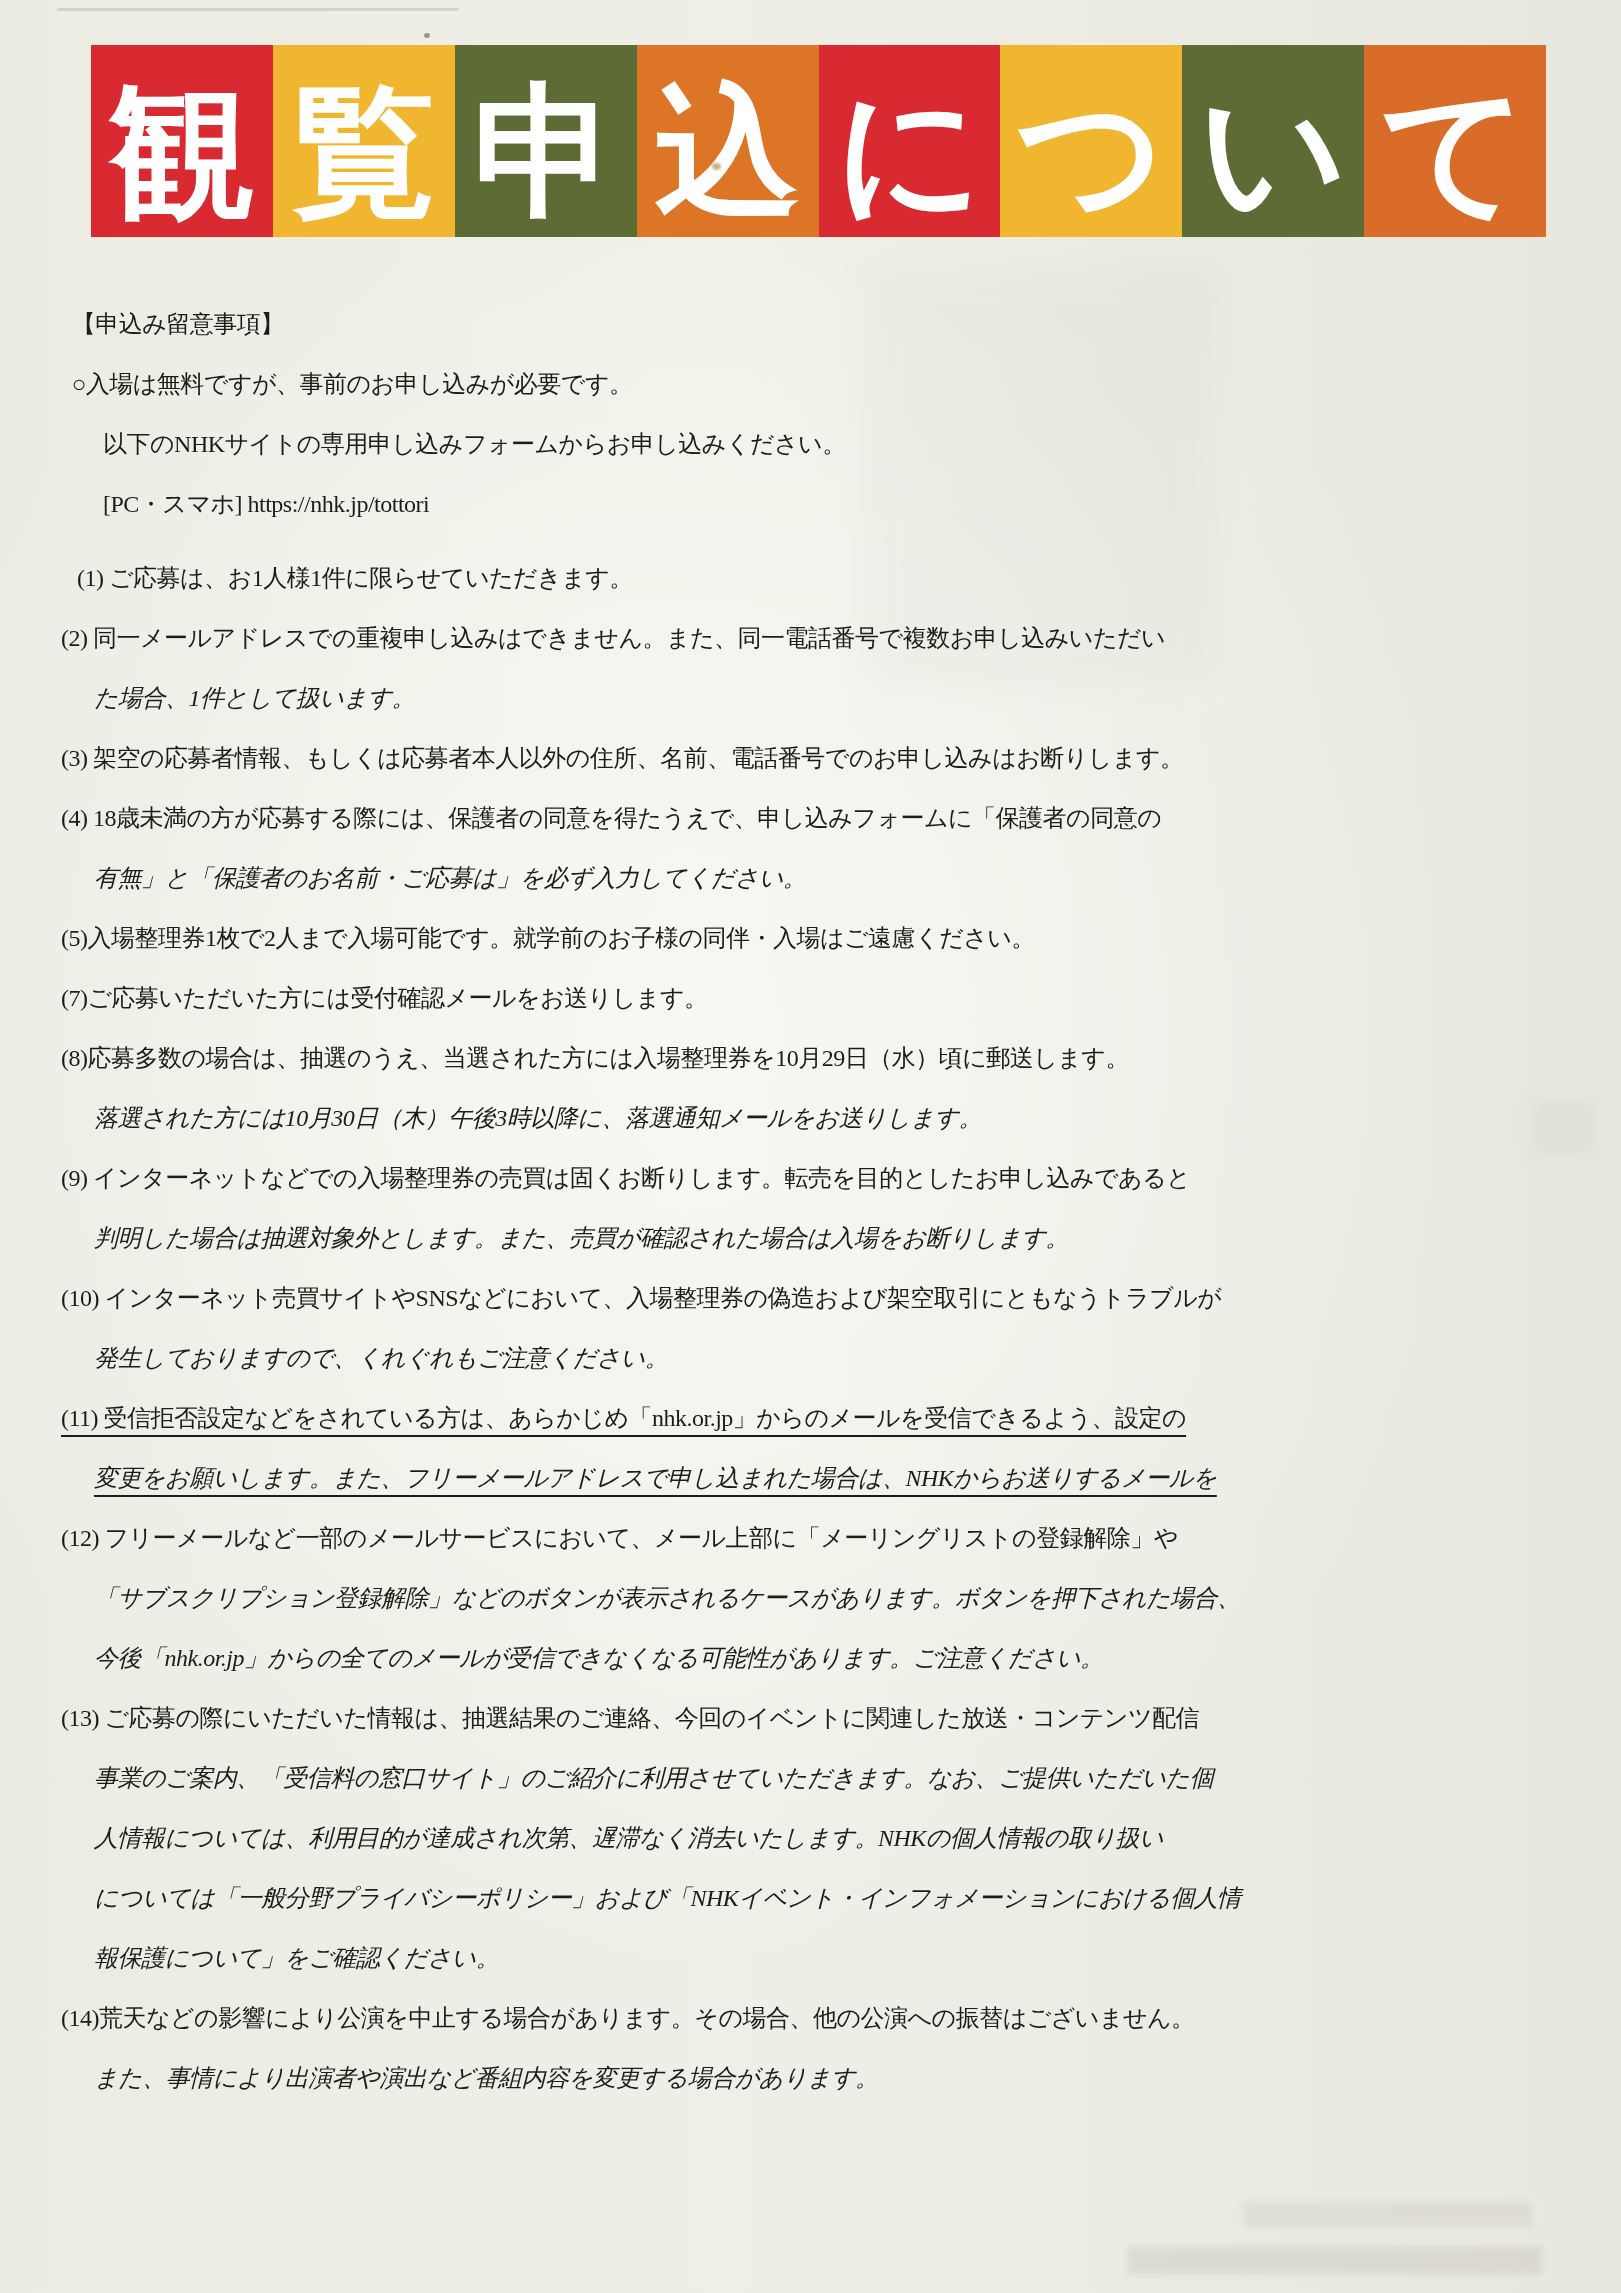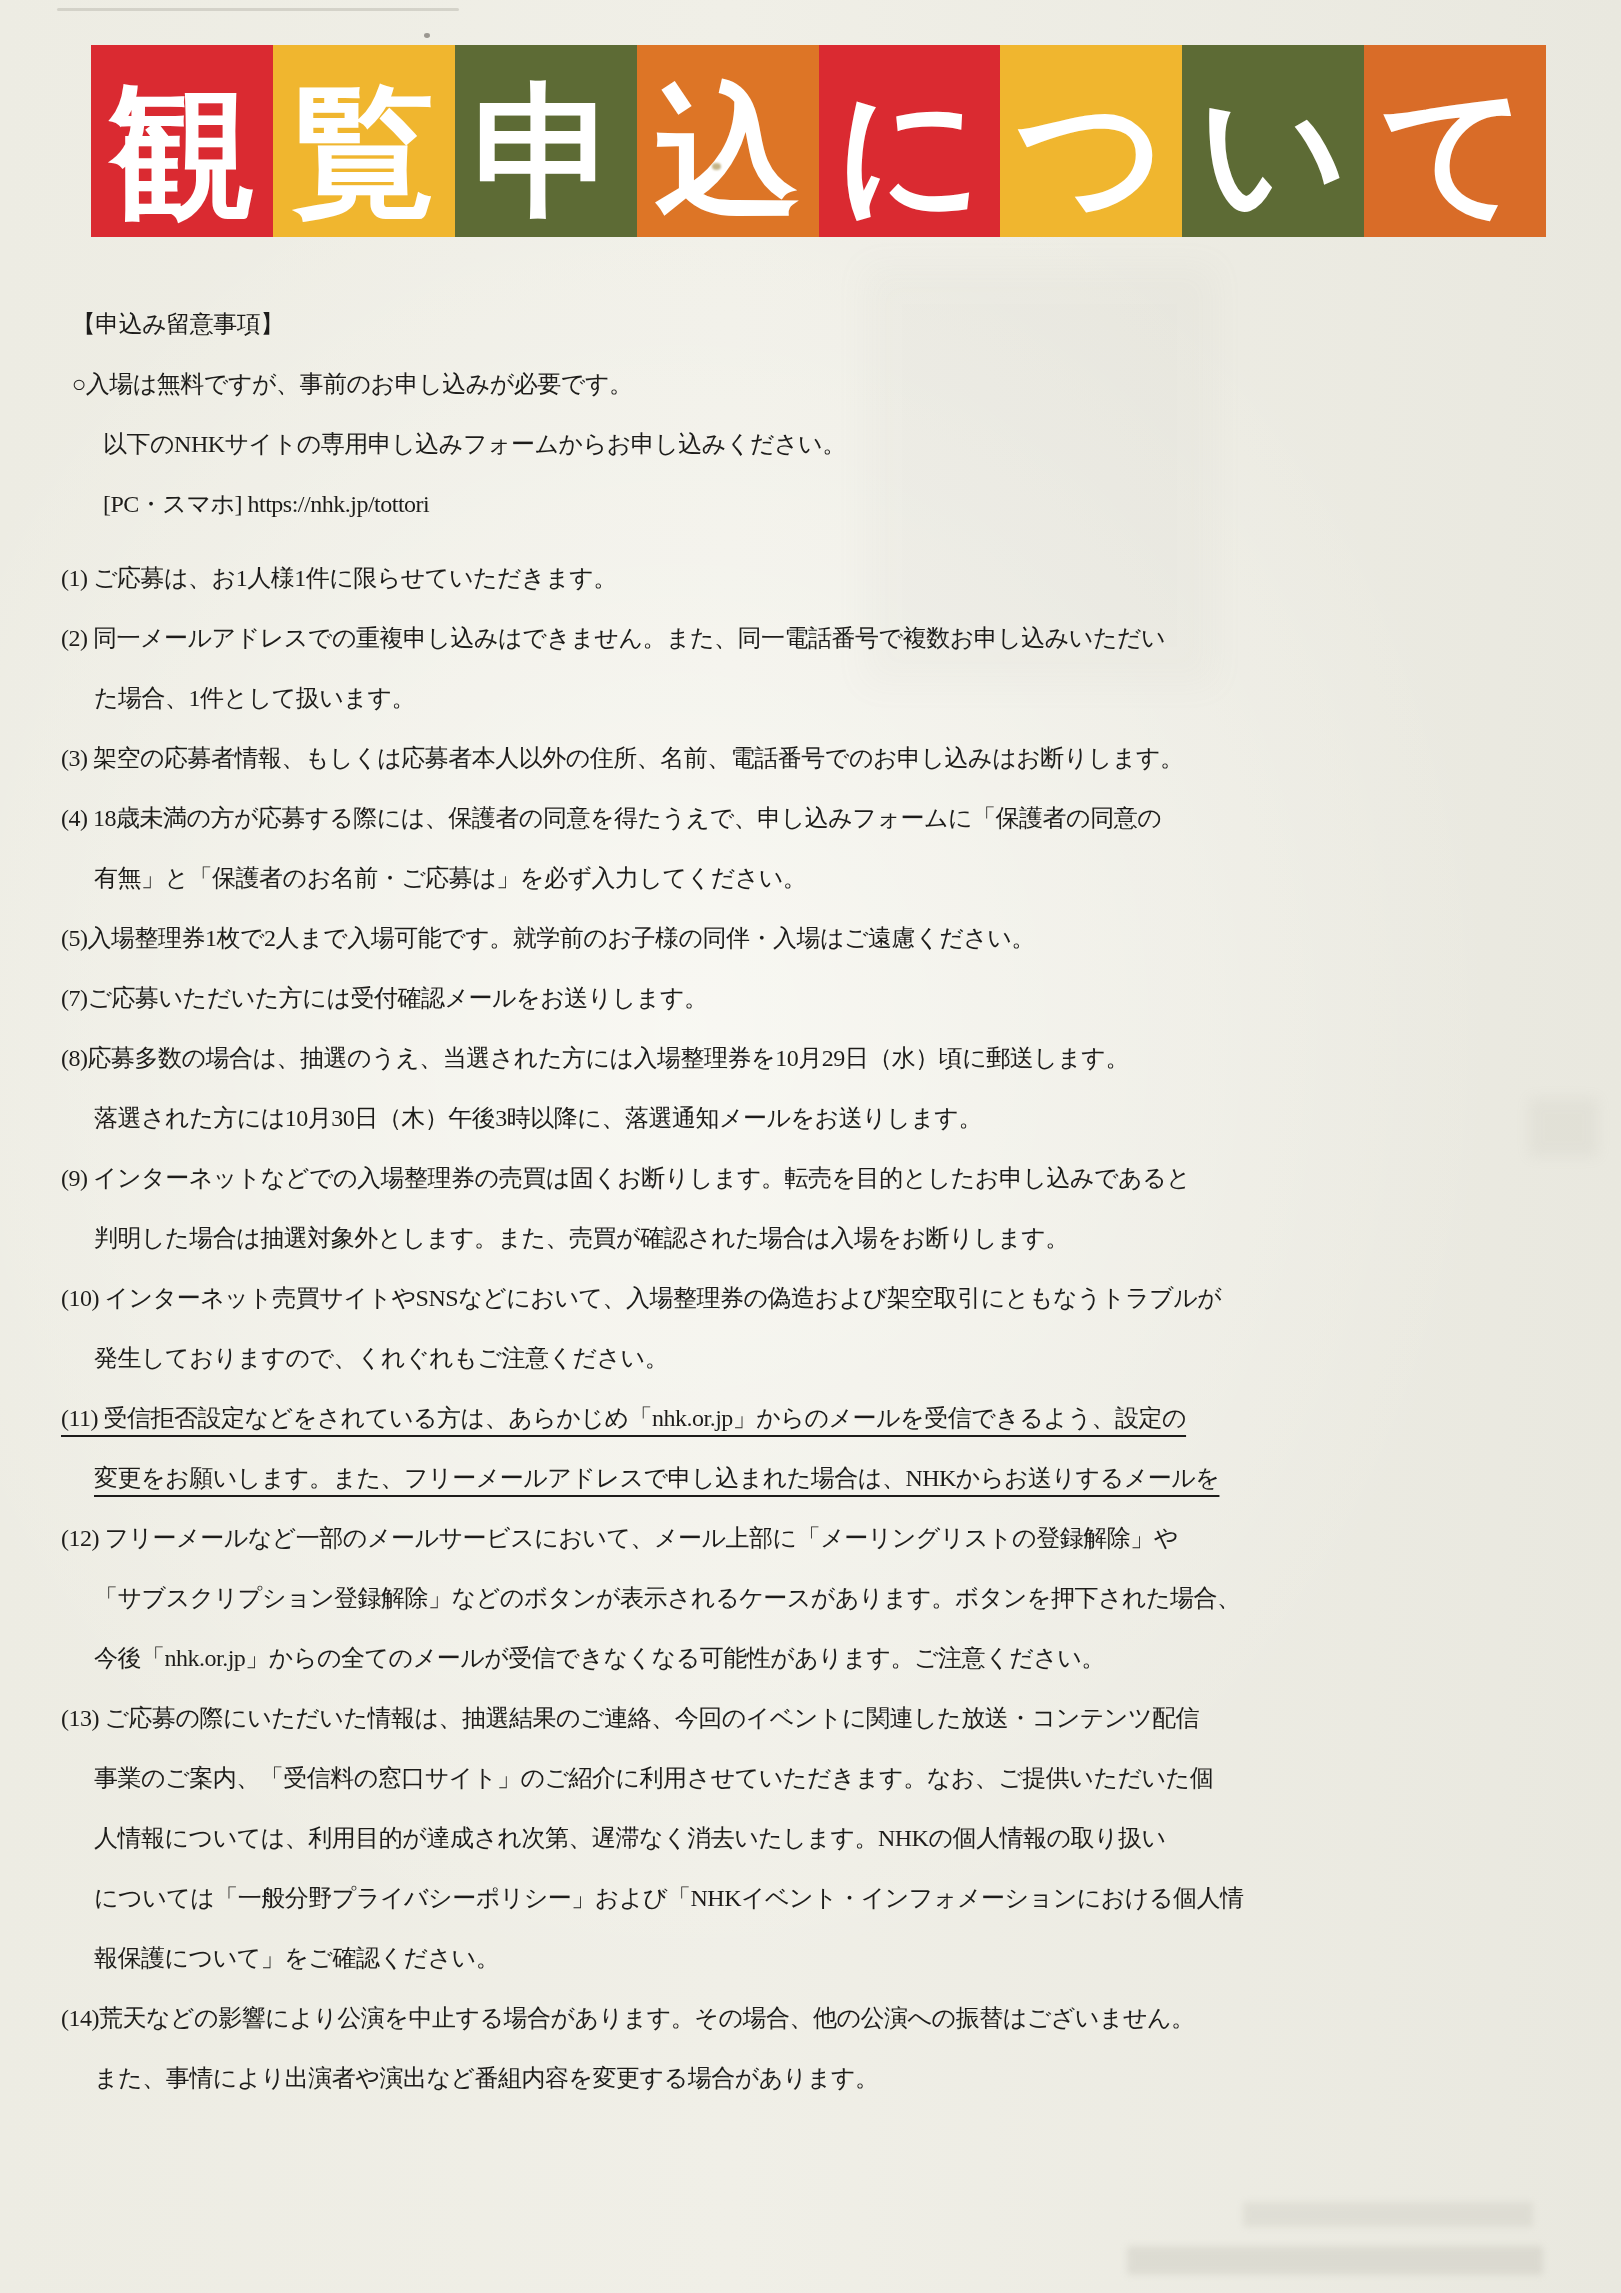"(1) ご応募は、お1人様1件に限らせていただきます。" .gap { margin-left: none -> 16px }
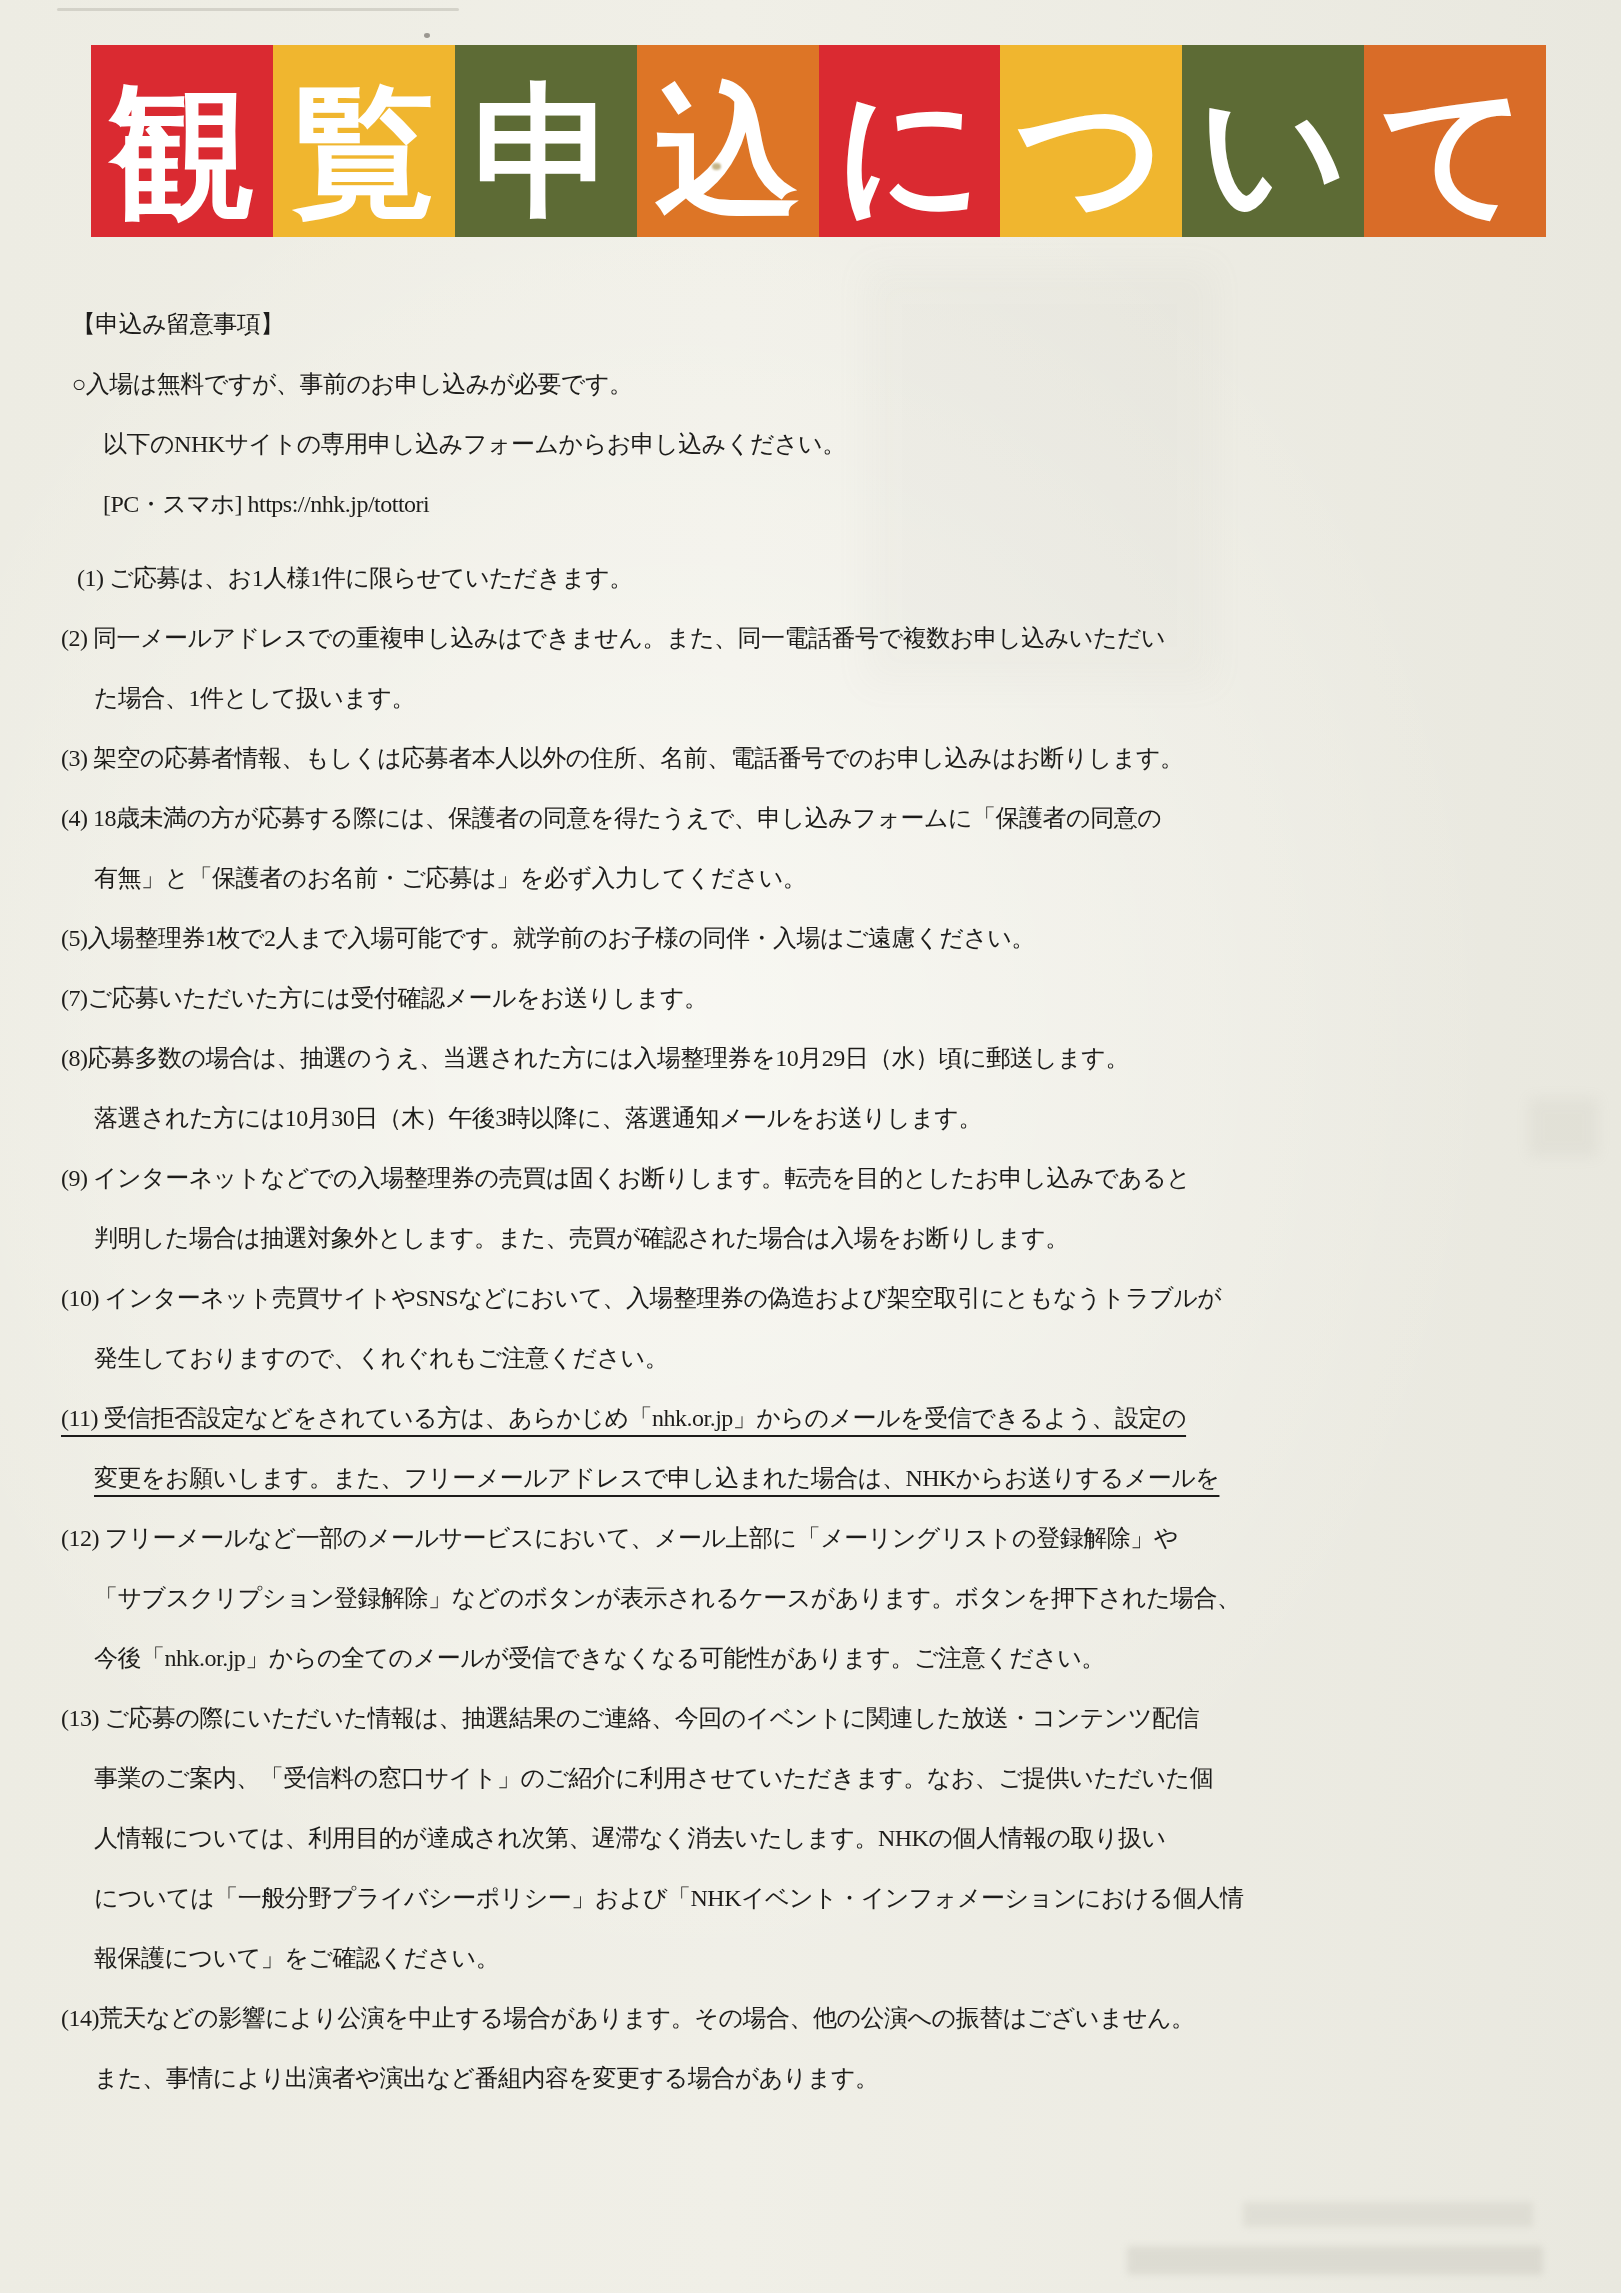"た場合、1件として扱います。" .cont { font-style: none -> italic }
